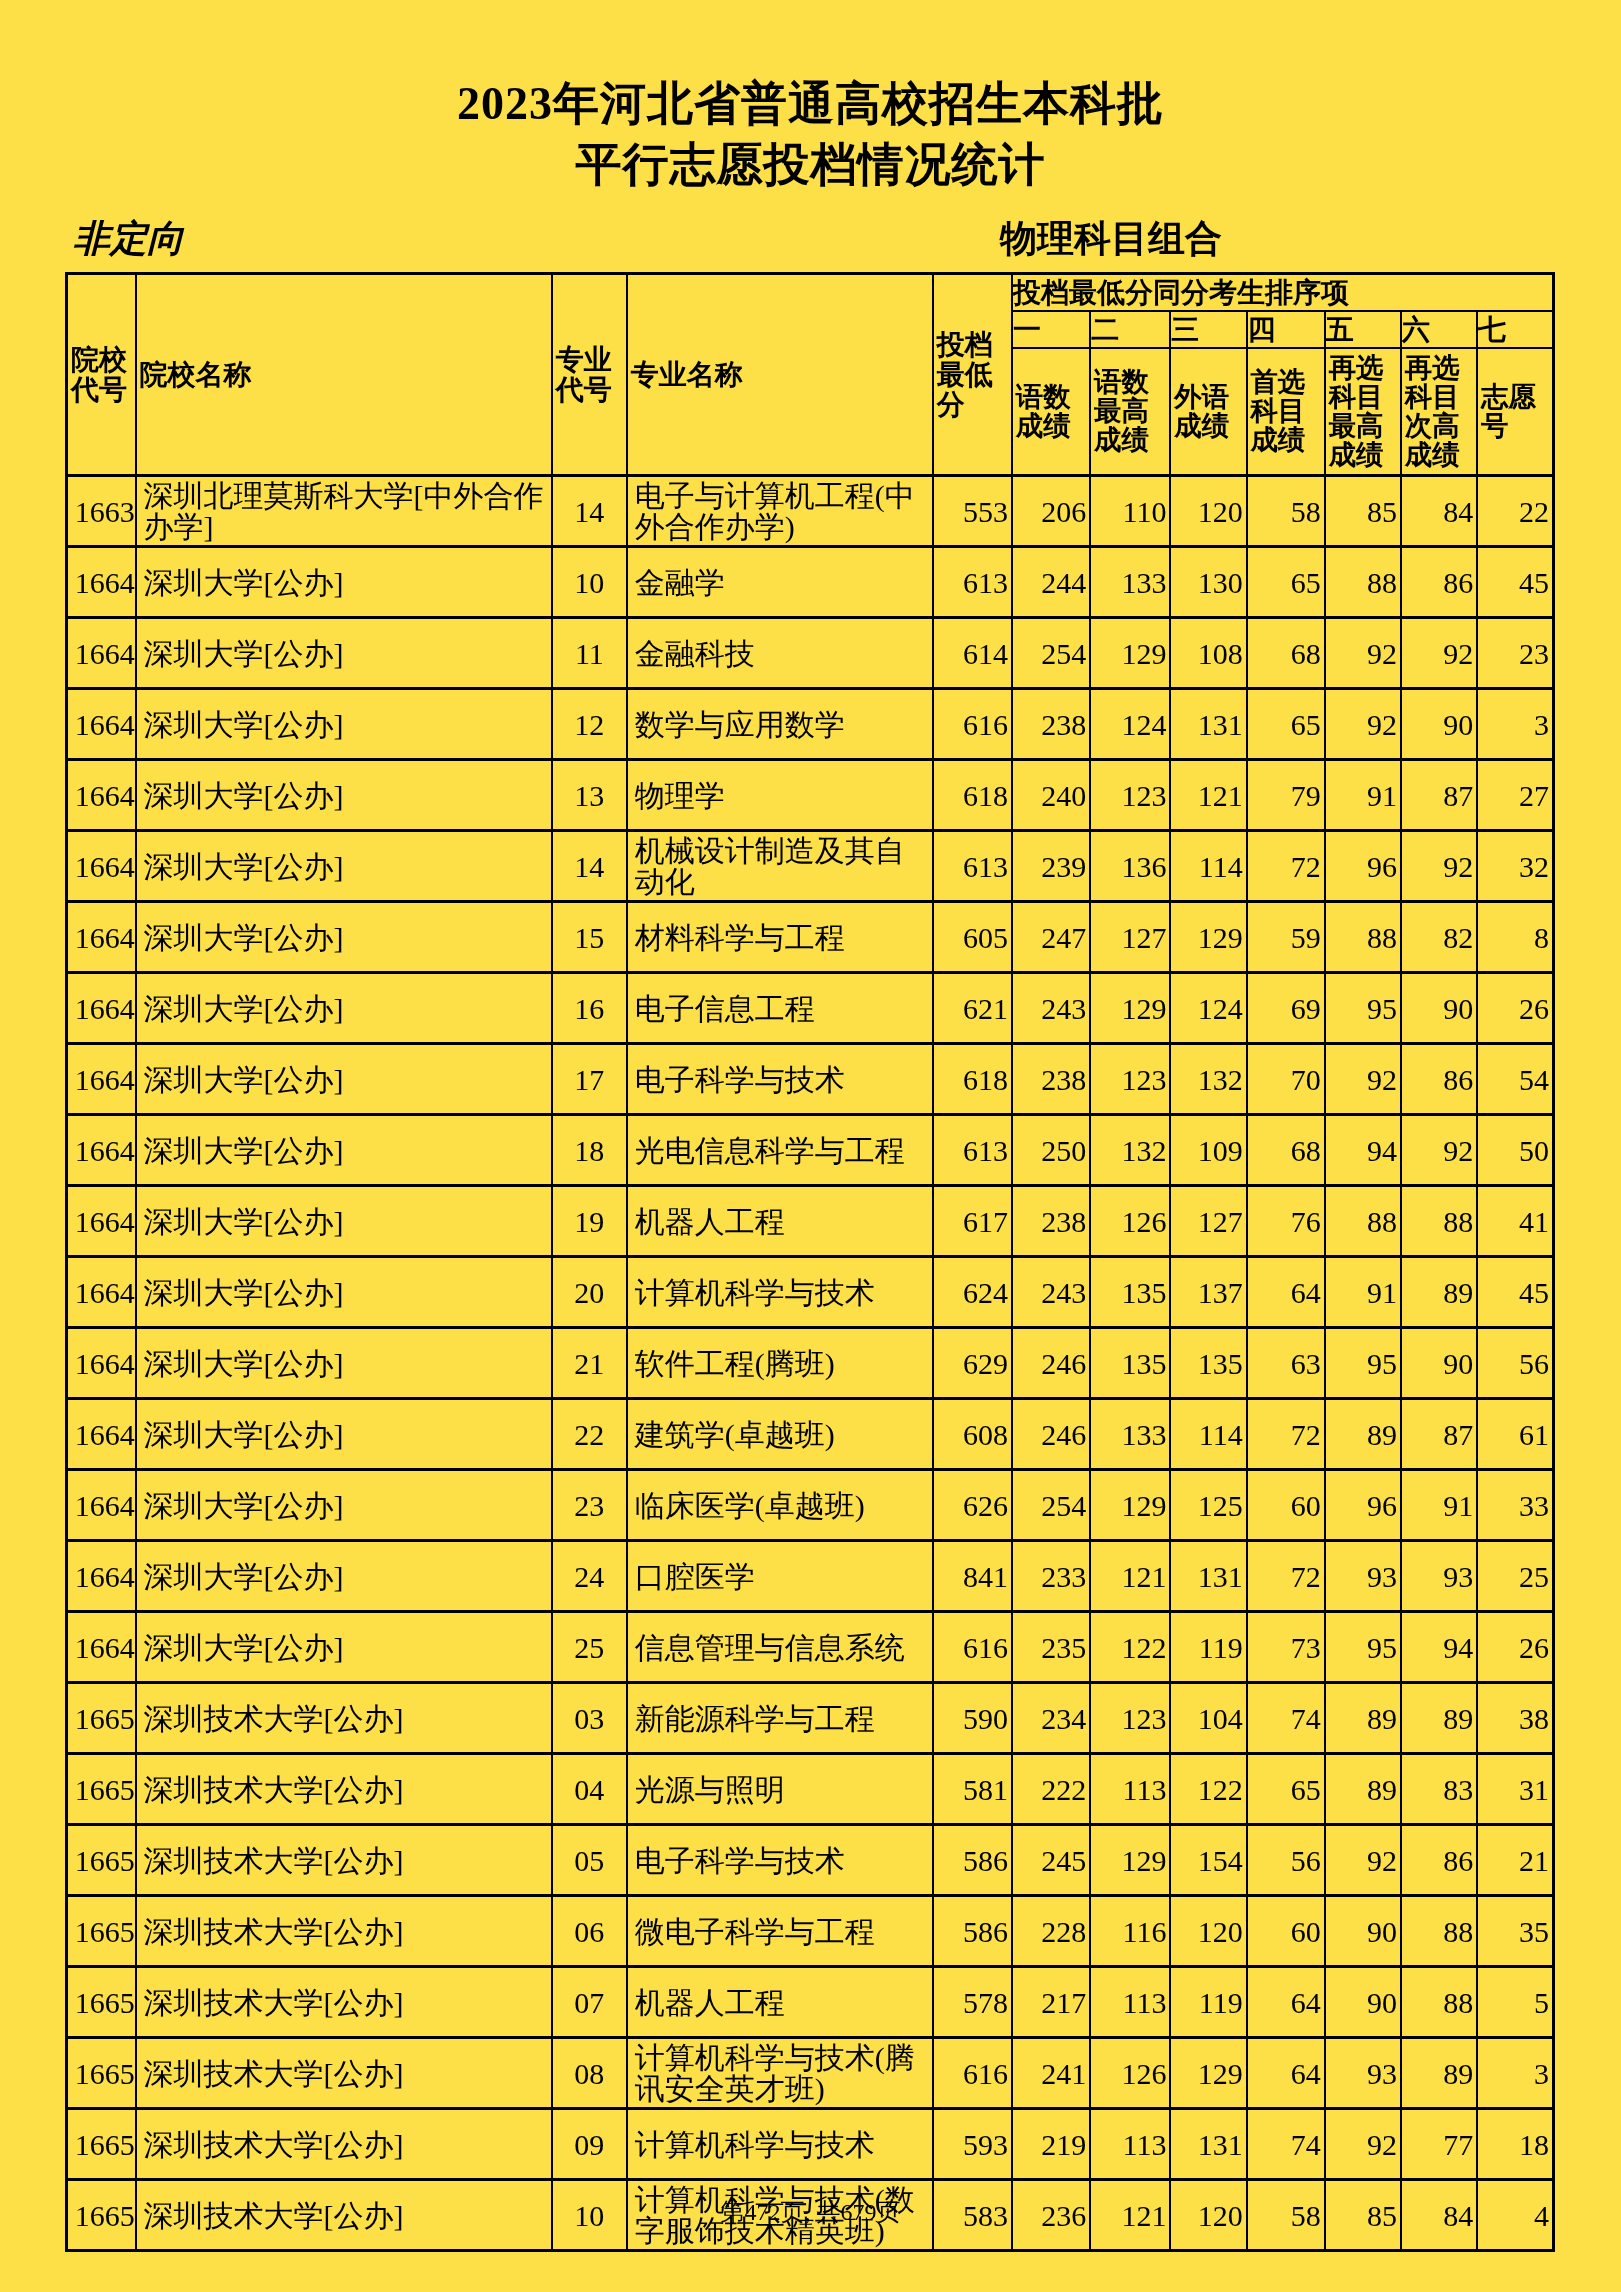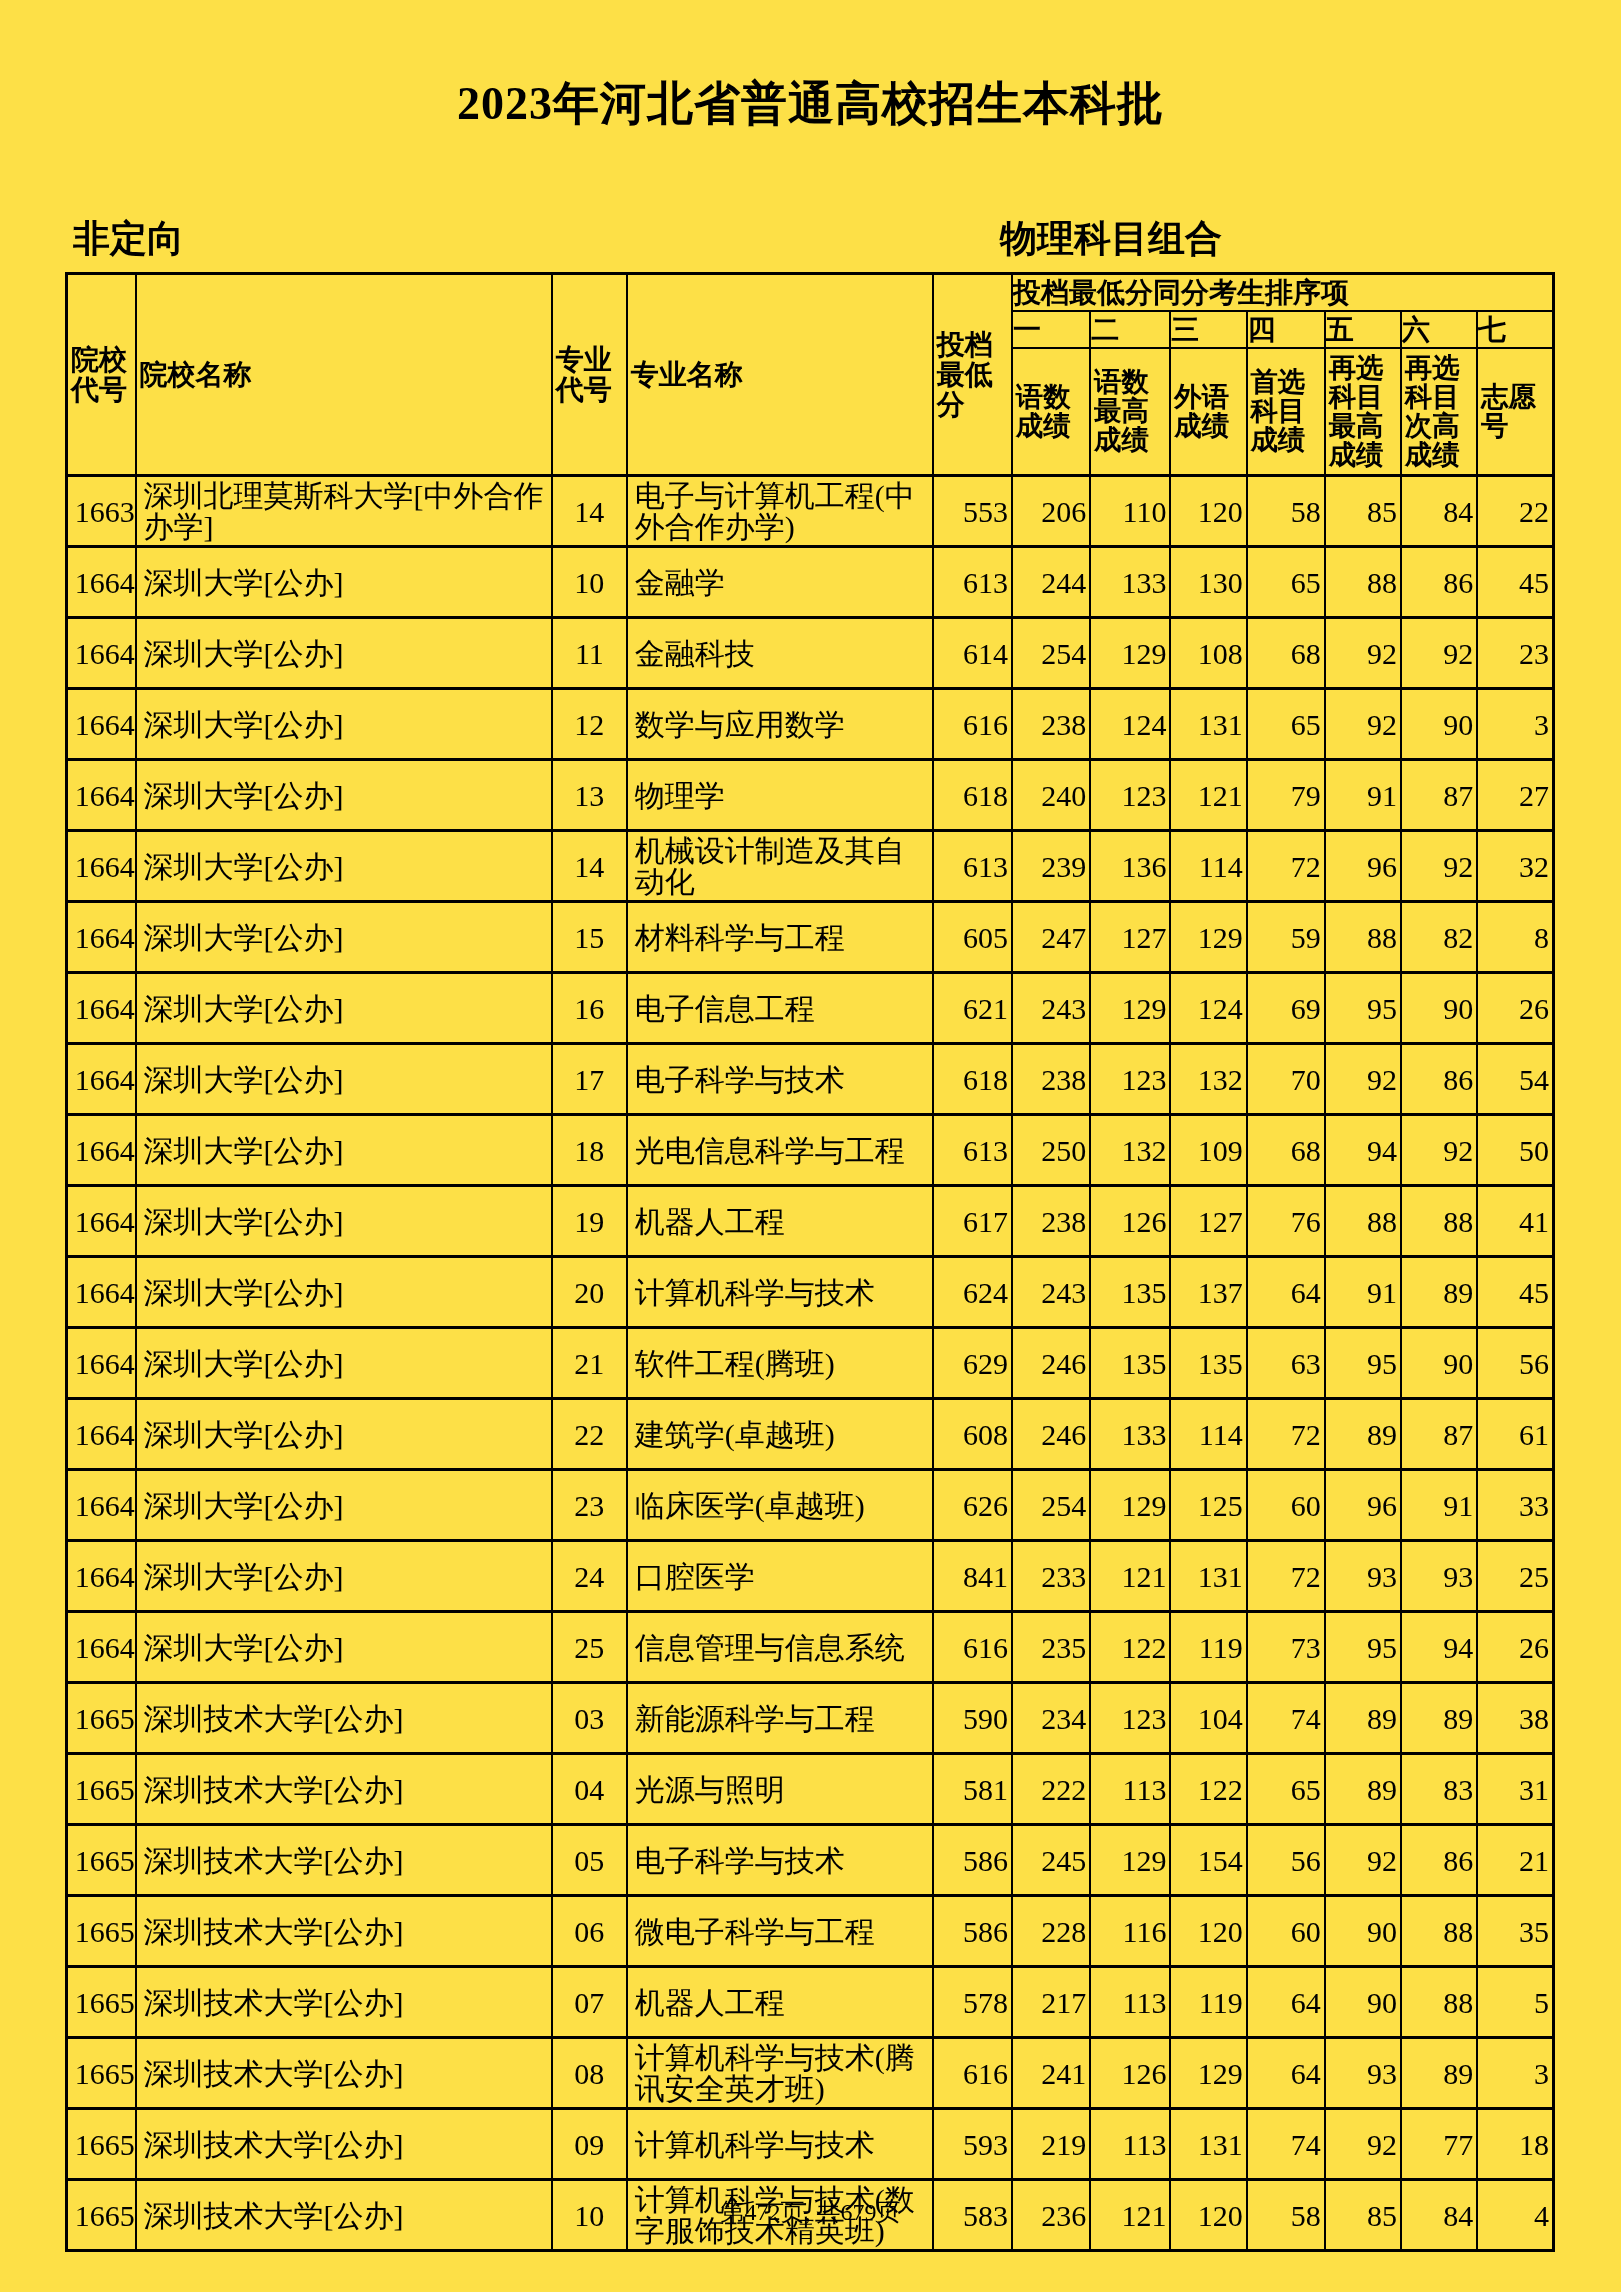"平行志愿投档情况统计" div { html: none -> <div>平行志愿投档情况统计</div> }
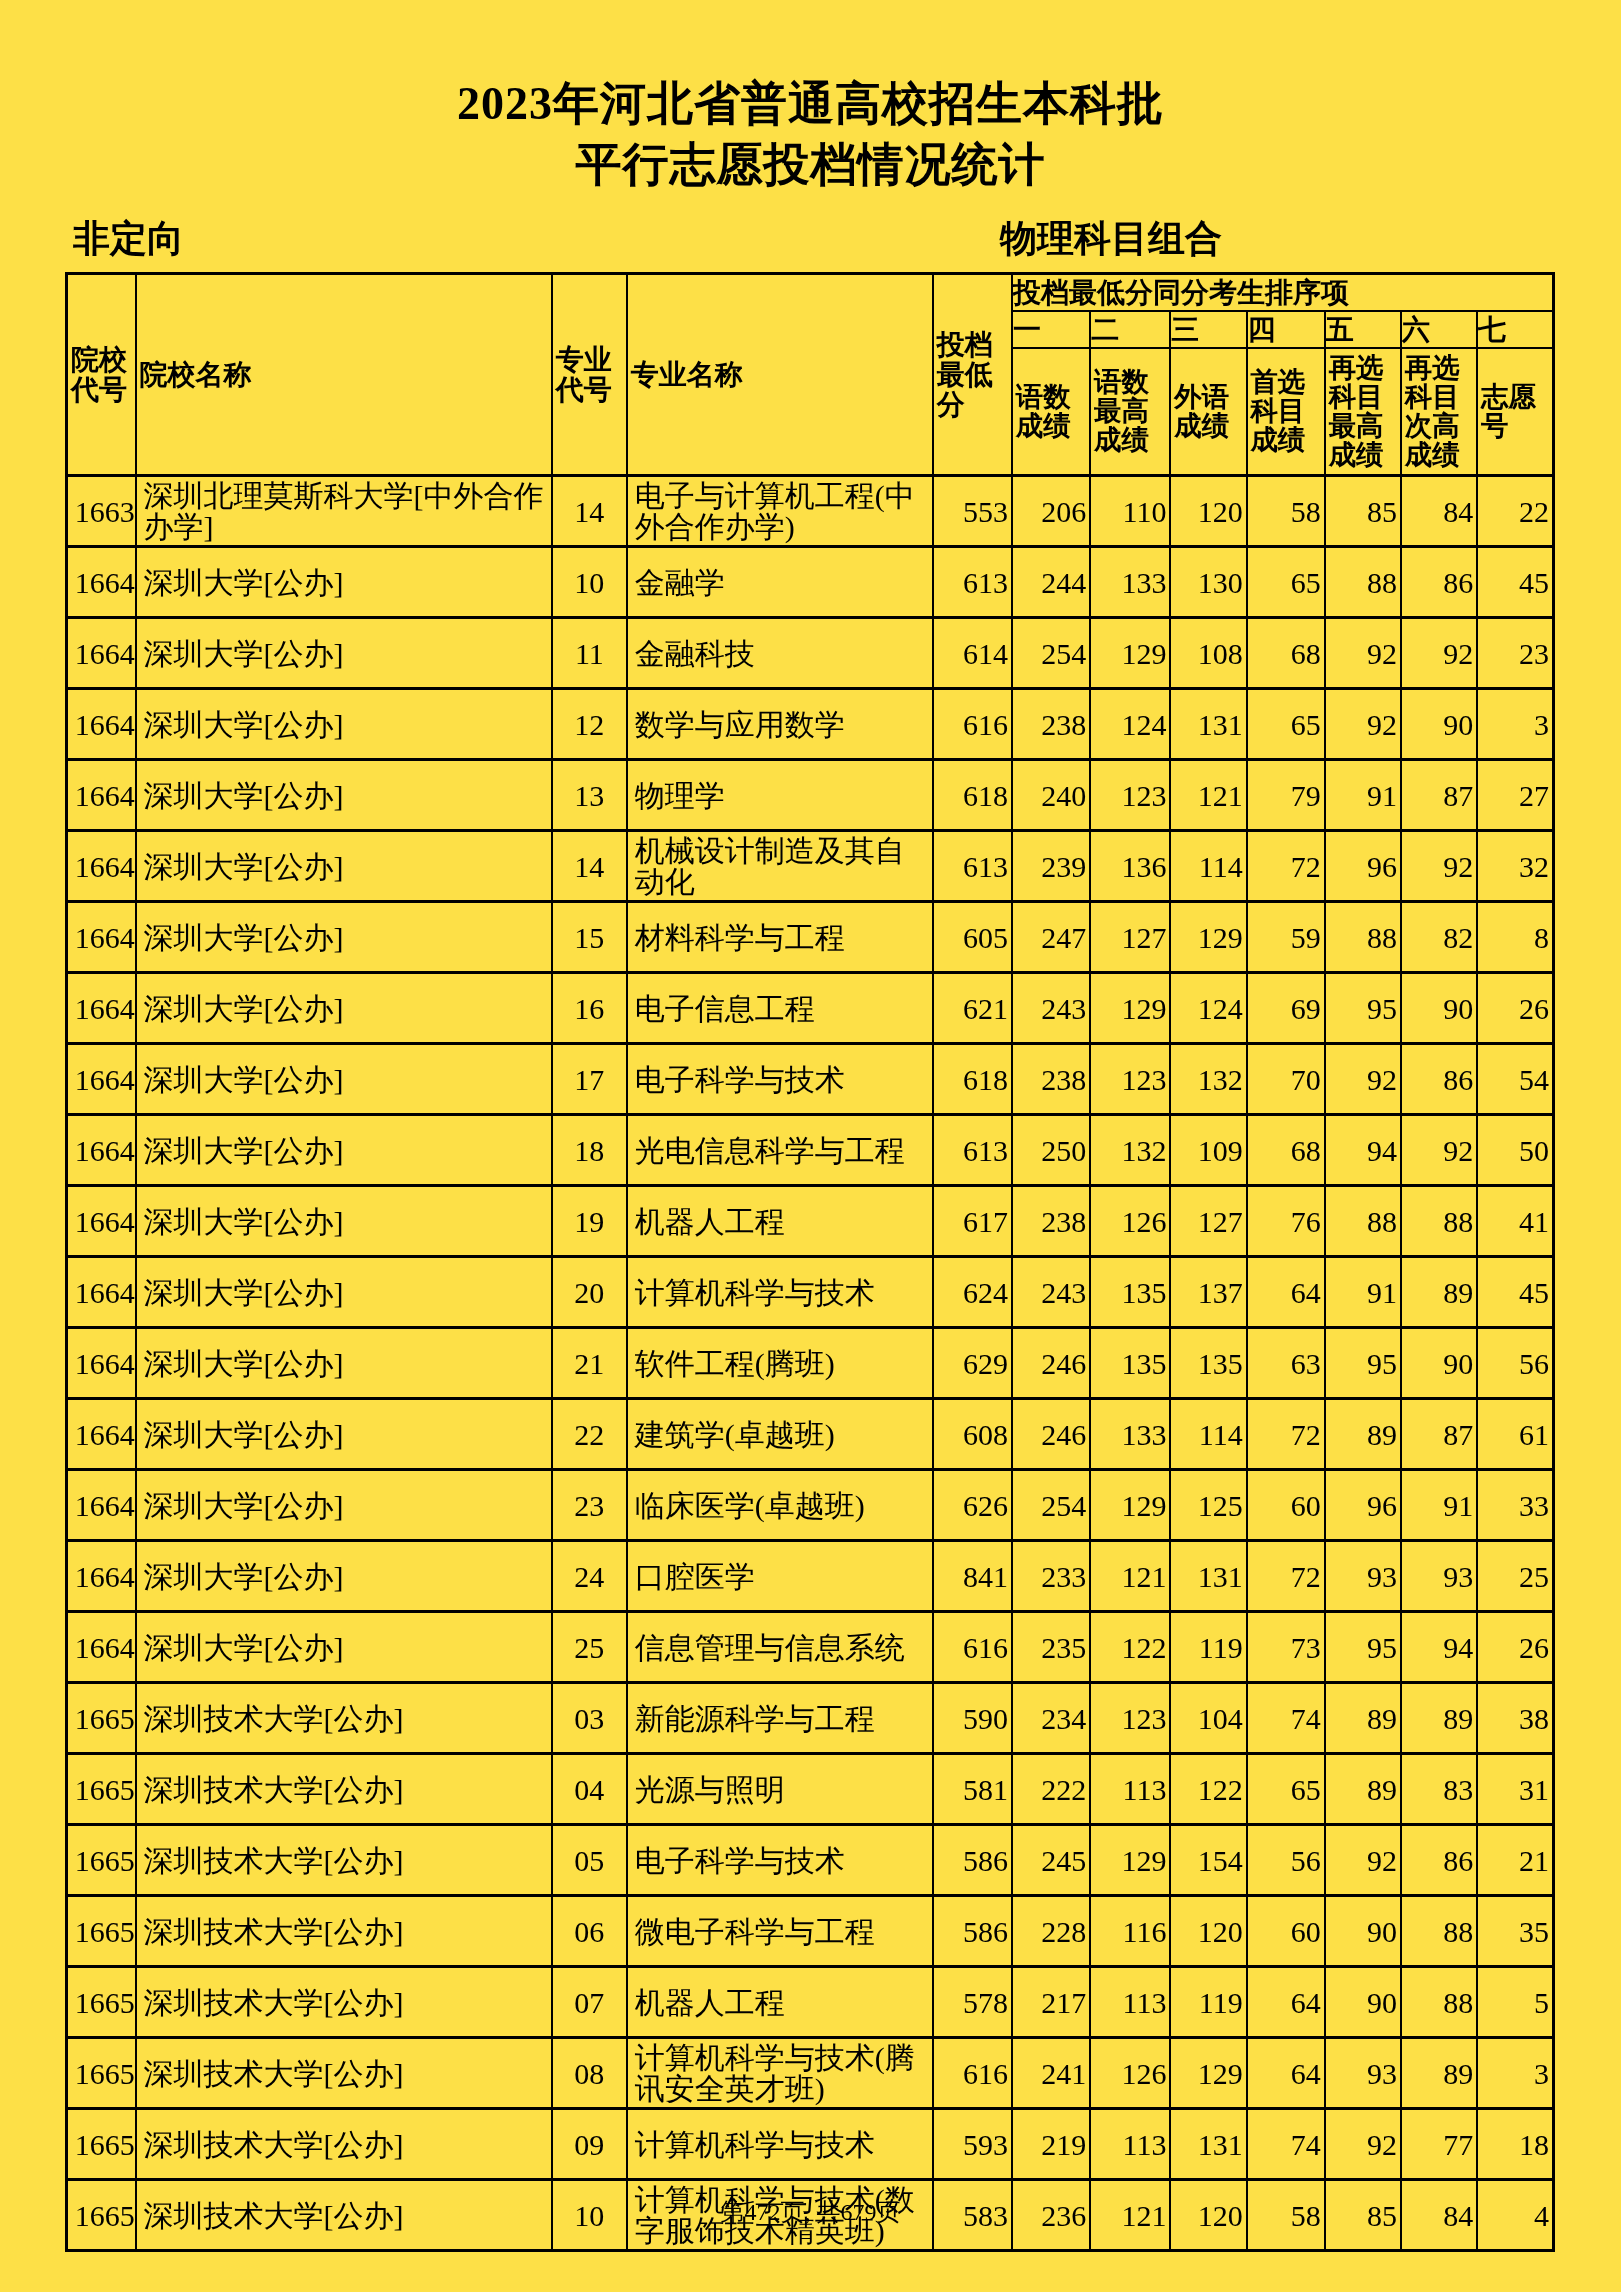"非定向" .label-left { font-style: none -> italic }
